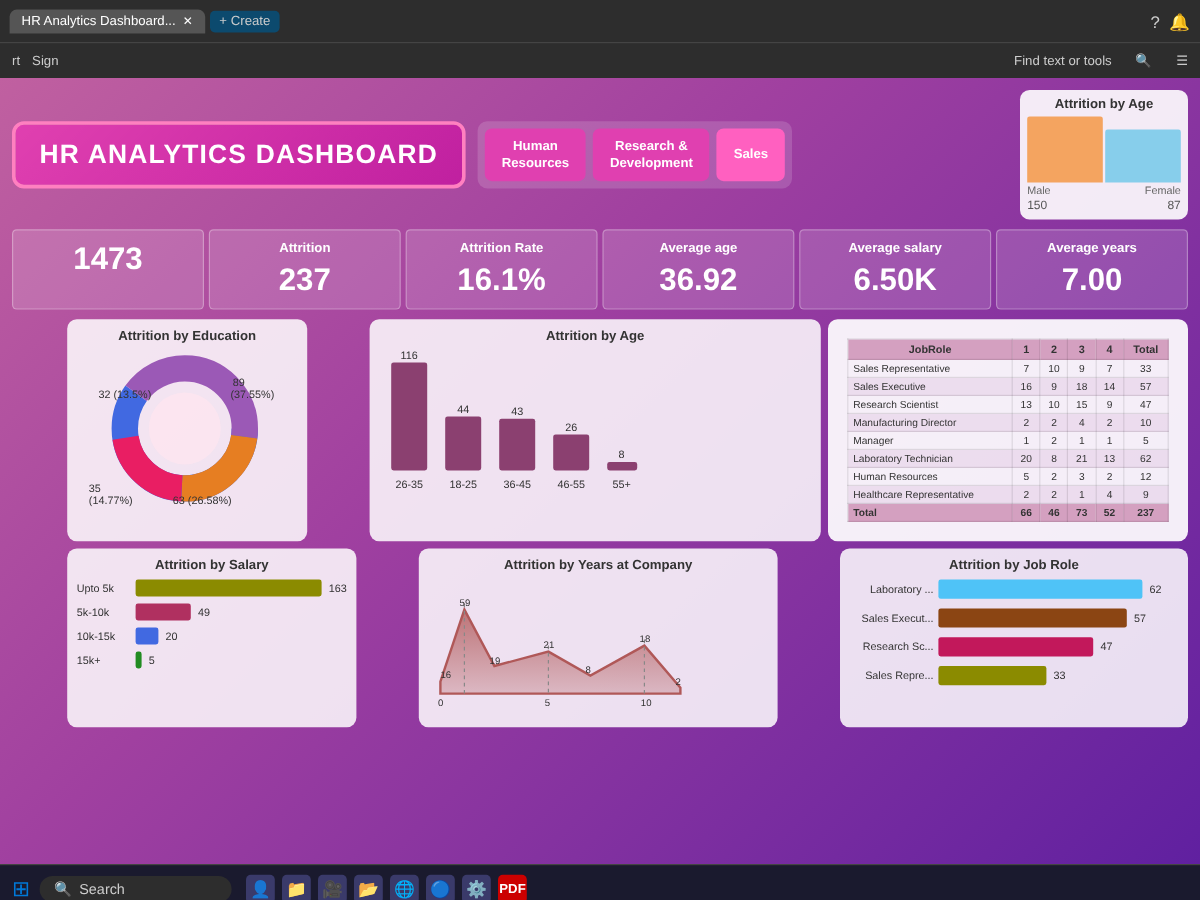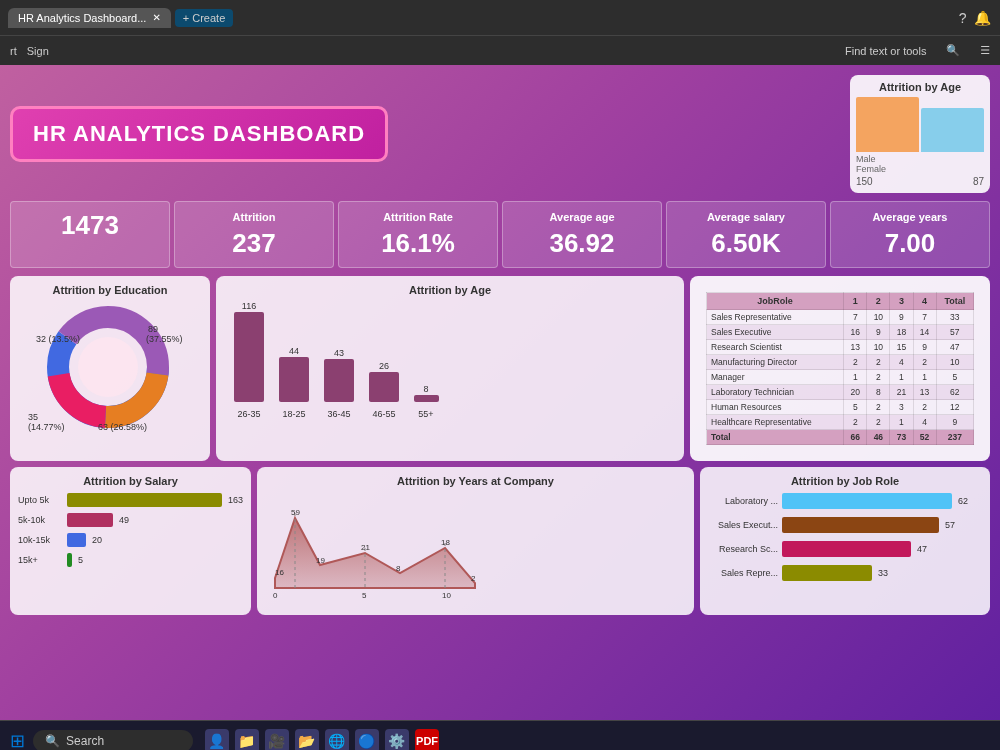"Human" div.dept-buttons { html: none -> <div> <button>Human<br>Resources</button> <button>Research &amp;<br>Development</button> <button>Sales</button> </div> }
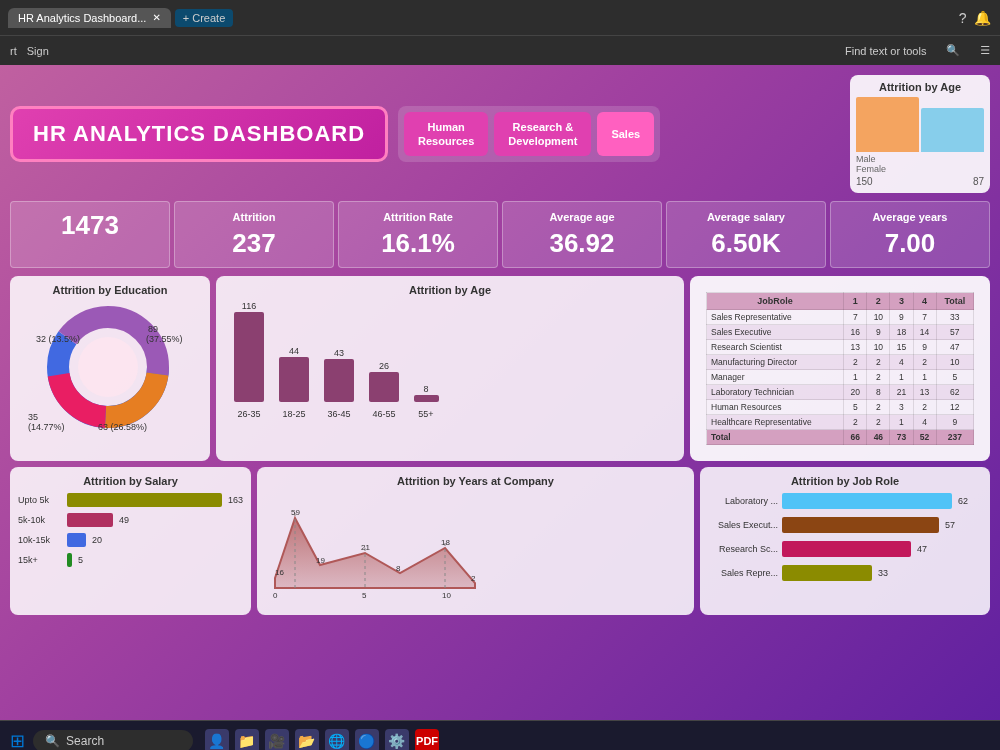"Male" .age-labels { flex-direction: column -> none }
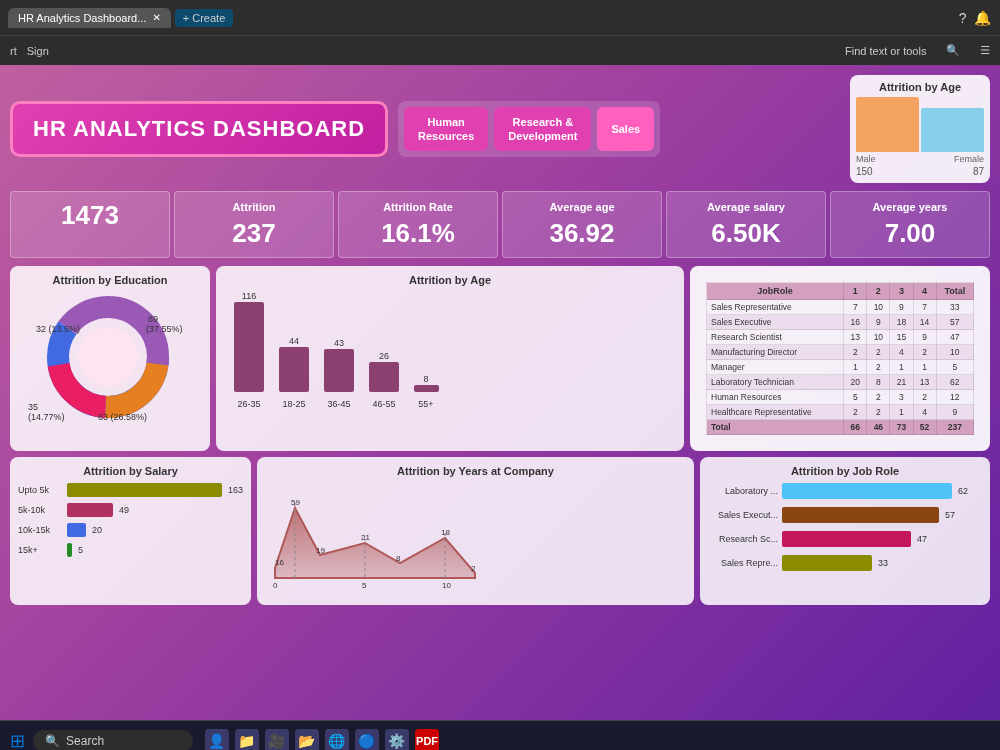"Attrition by Education" .chart-card { margin-left: none -> 46px }
